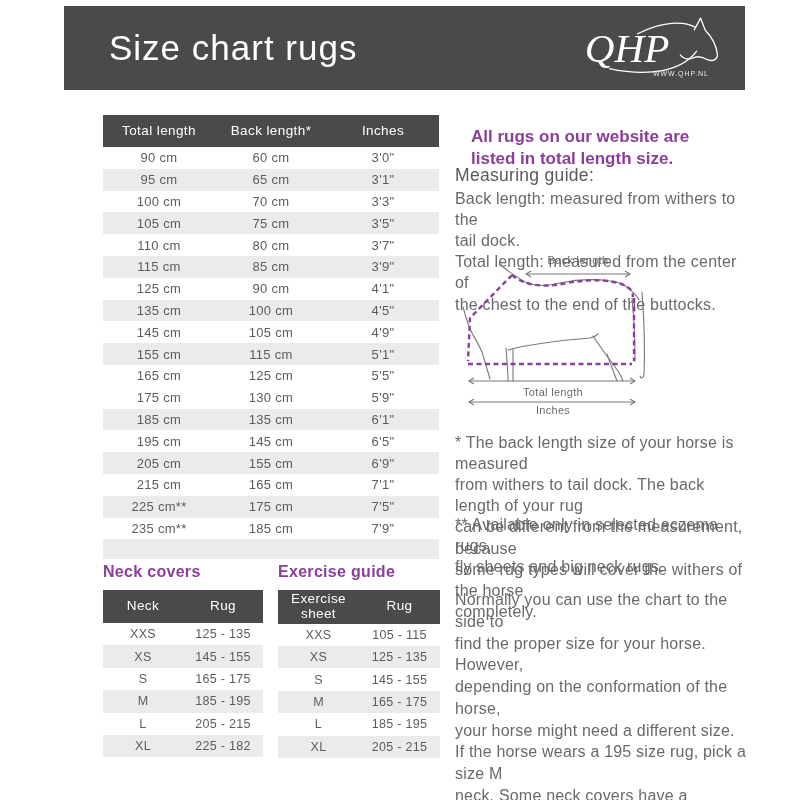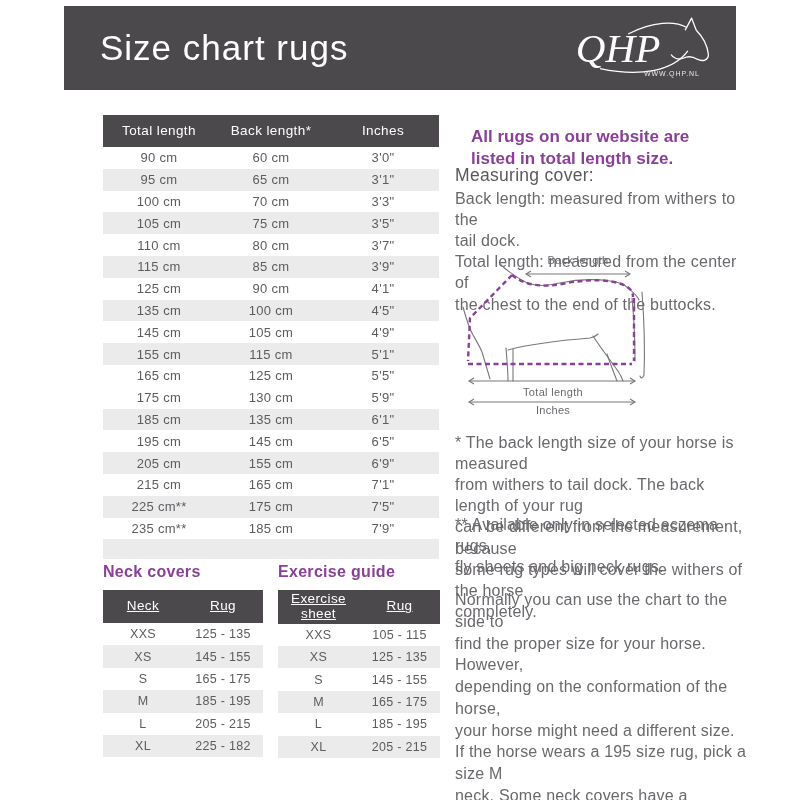"Size chart rugs" .bar { padding-left: none -> 9px }
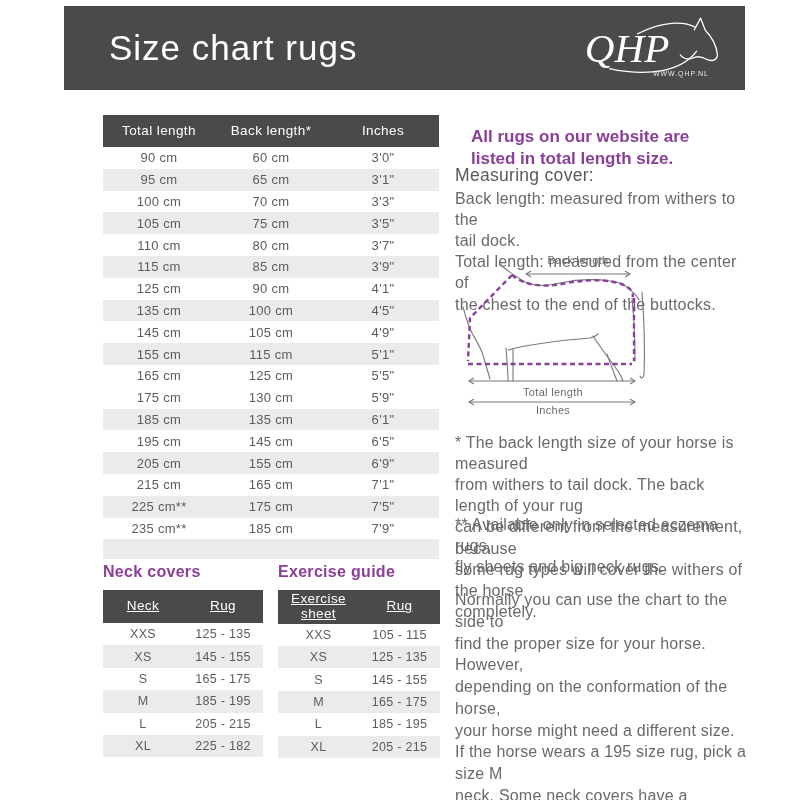"Measuring cover:" h3.abs { text: cover -> guide }
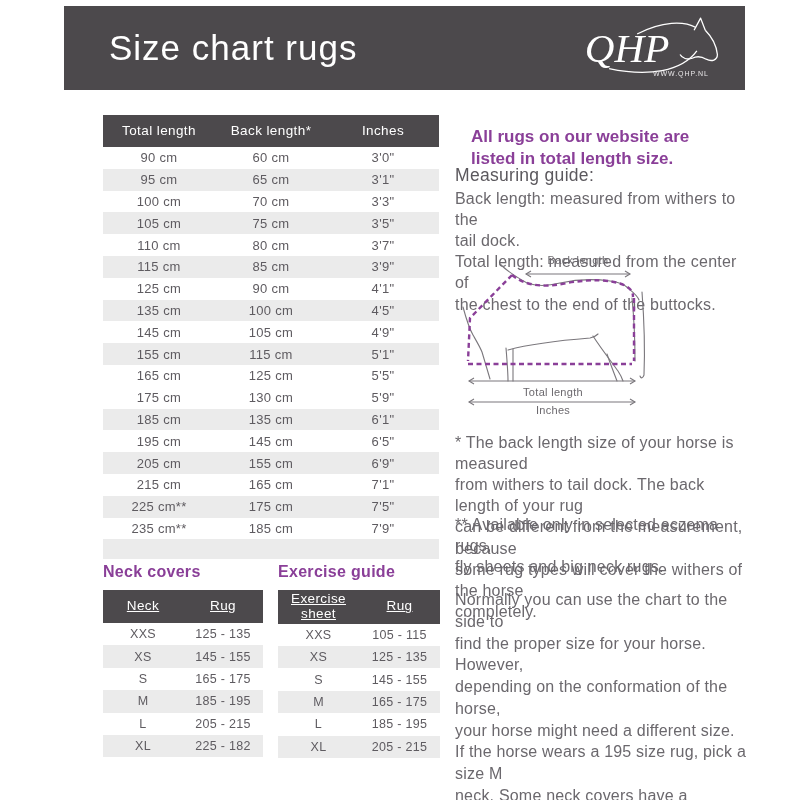"Neck" .small-table .t-head { text-decoration: underline -> none }
